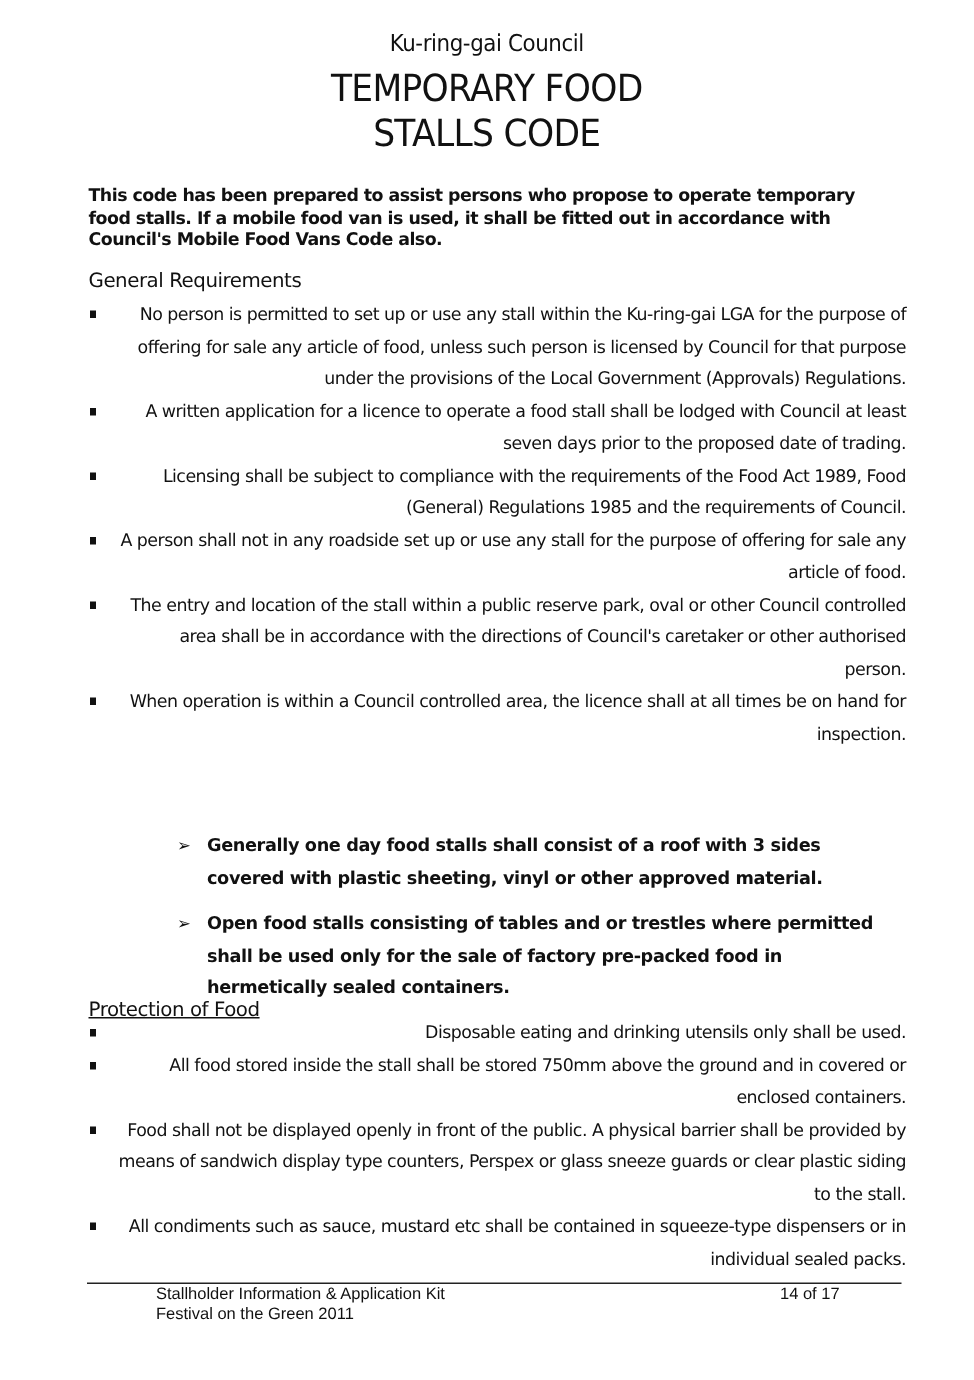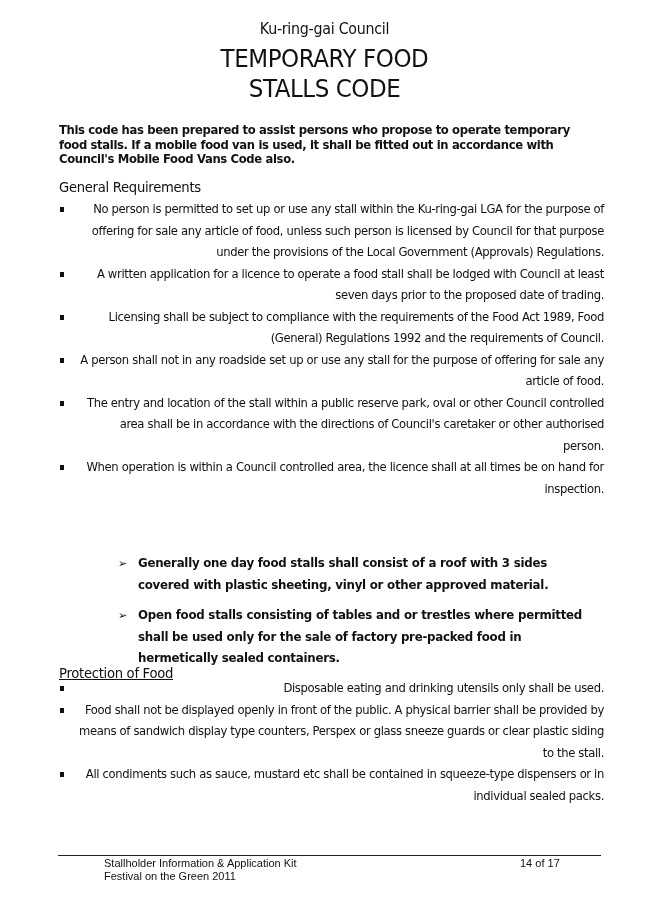"Licensing shall be subject to" span { text: 1992 -> 1985 }
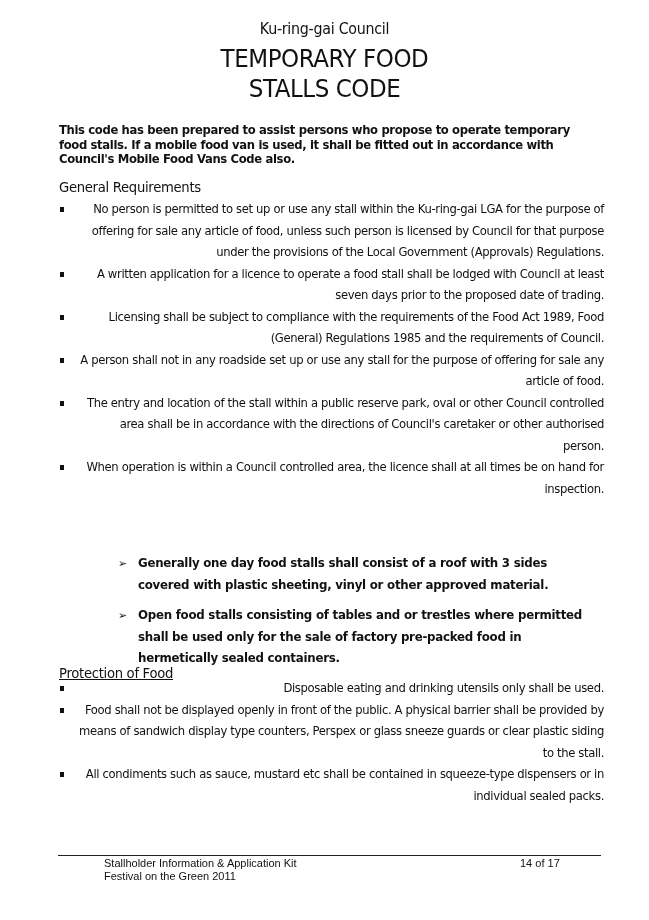"All food stored inside the" li { html: none -> <li><span></span><span>All food stored inside the stall shall be stored 750mm above the ground and in covered or enclosed containers.</span></li> }
